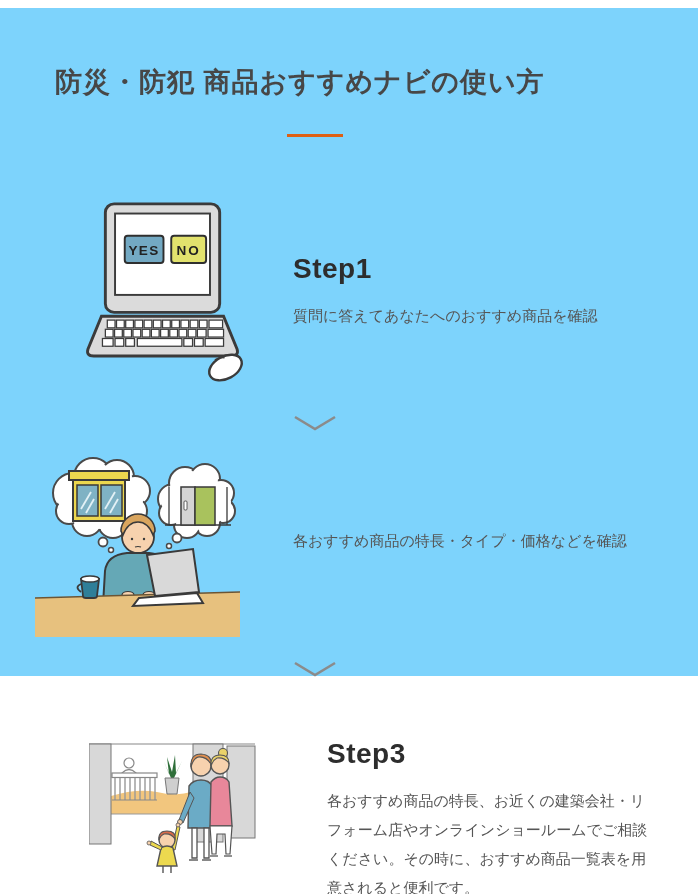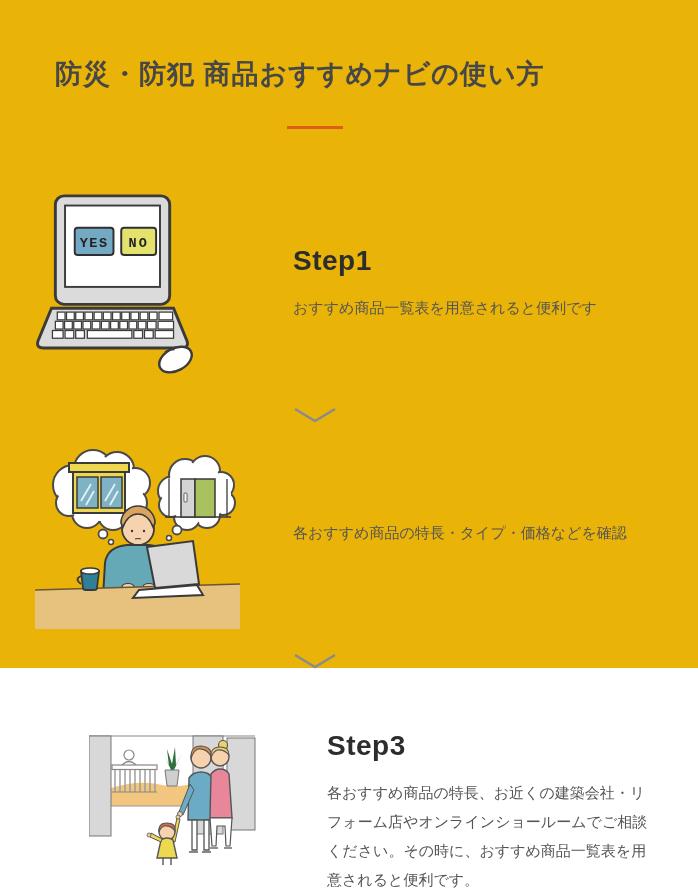"防災・防犯 商品おすすめナビの使い方" .page { background: #eab308 -> #7dd3fc; margin-top: none -> 8px }
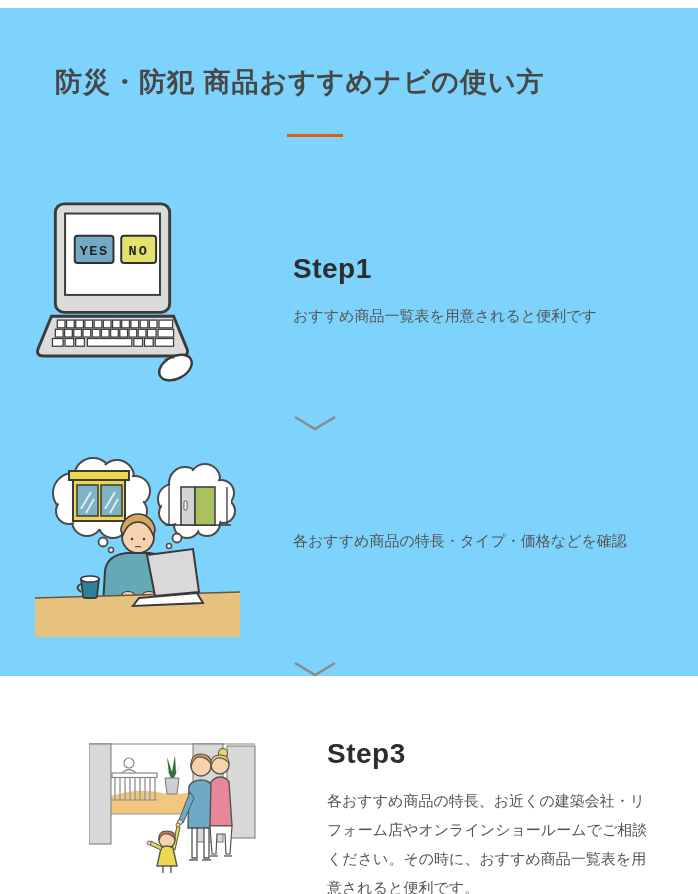"YES" .illo--1 { font-family: Liberation Mono, monospace -> none; padding-left: 28px -> 78px }
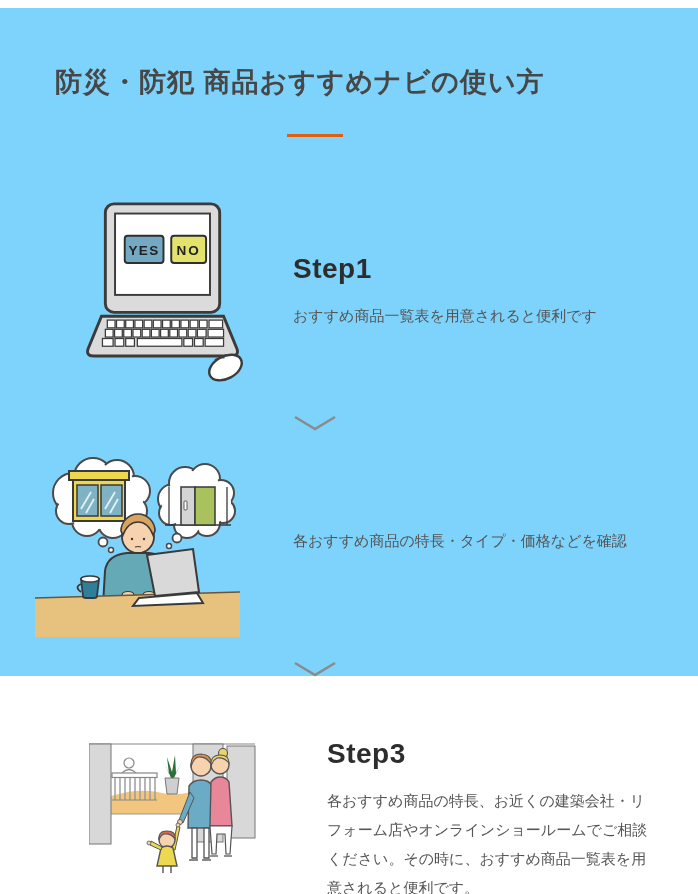"おすすめ商品一覧表を用意されると便利です" p.step-desc { text: おすすめ商品一覧表を用意されると便利です -> 質問に答えてあなたへのおすすめ商品を確認 }
